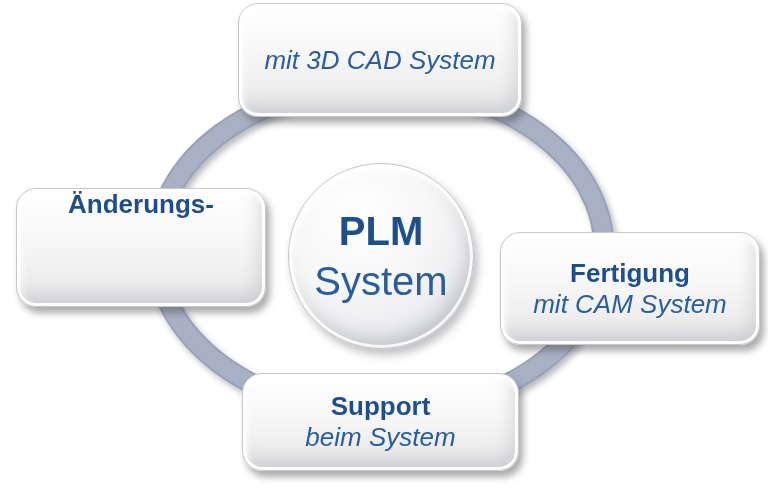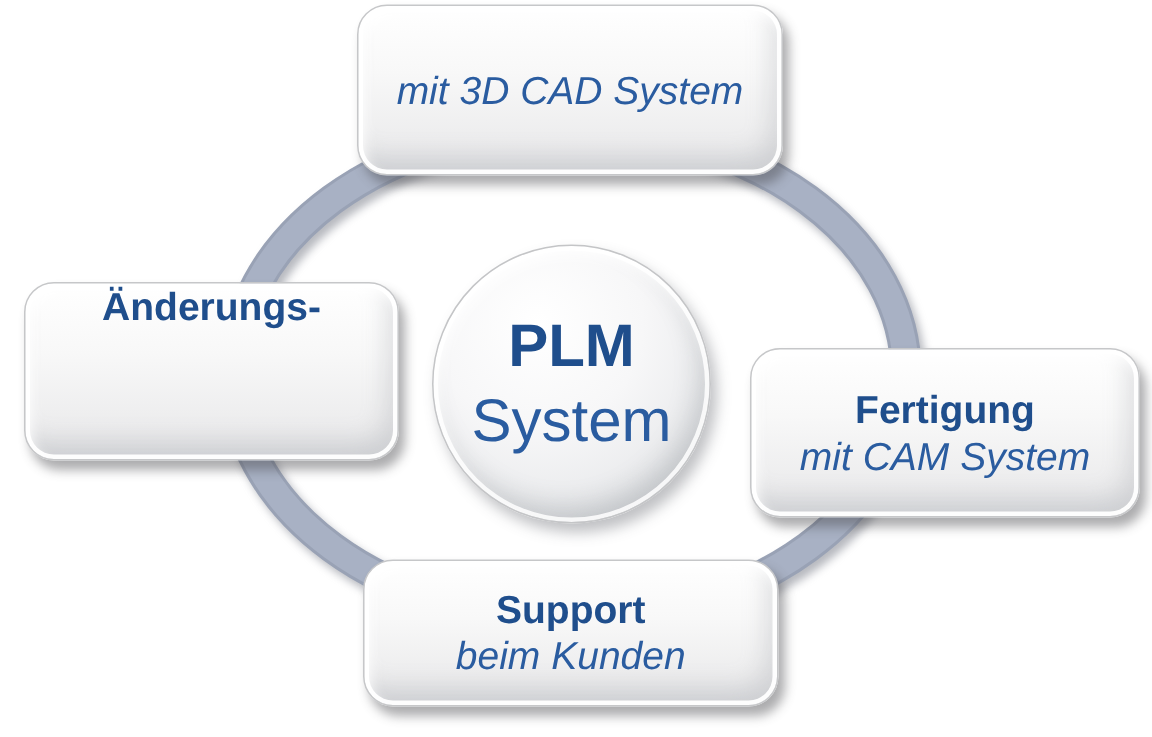"beim Kunden" div.node-line { text: Kunden -> System }
